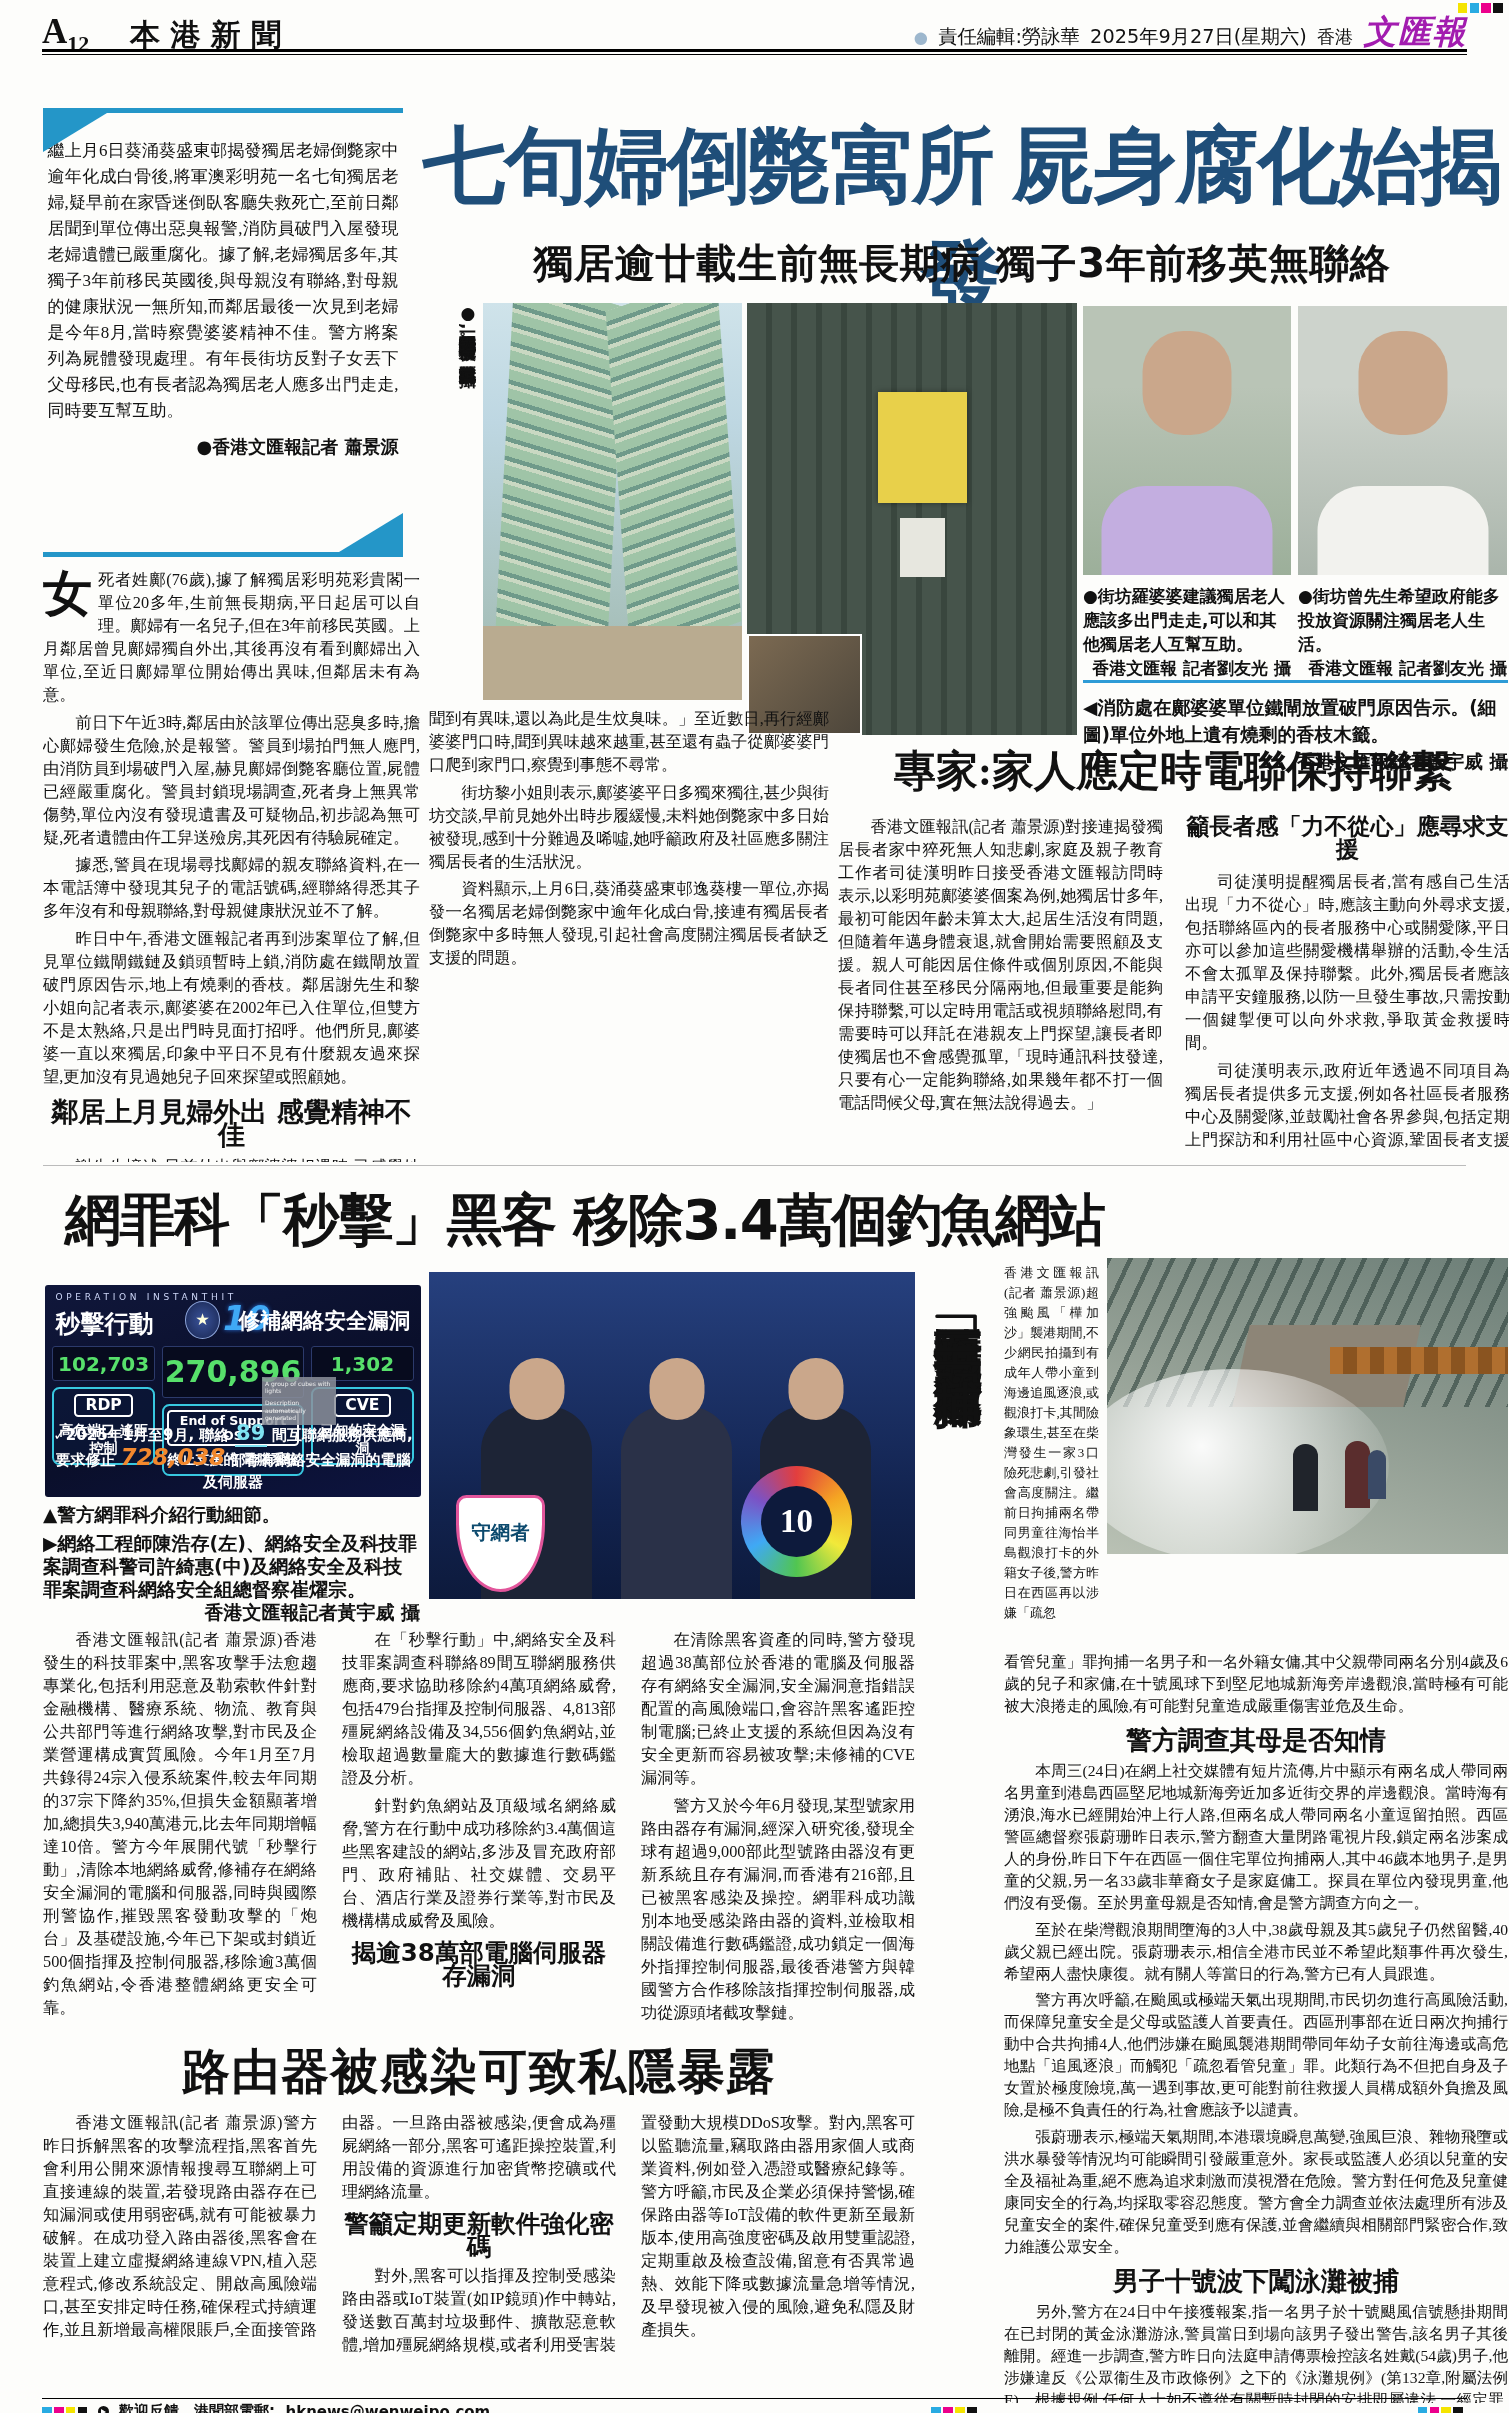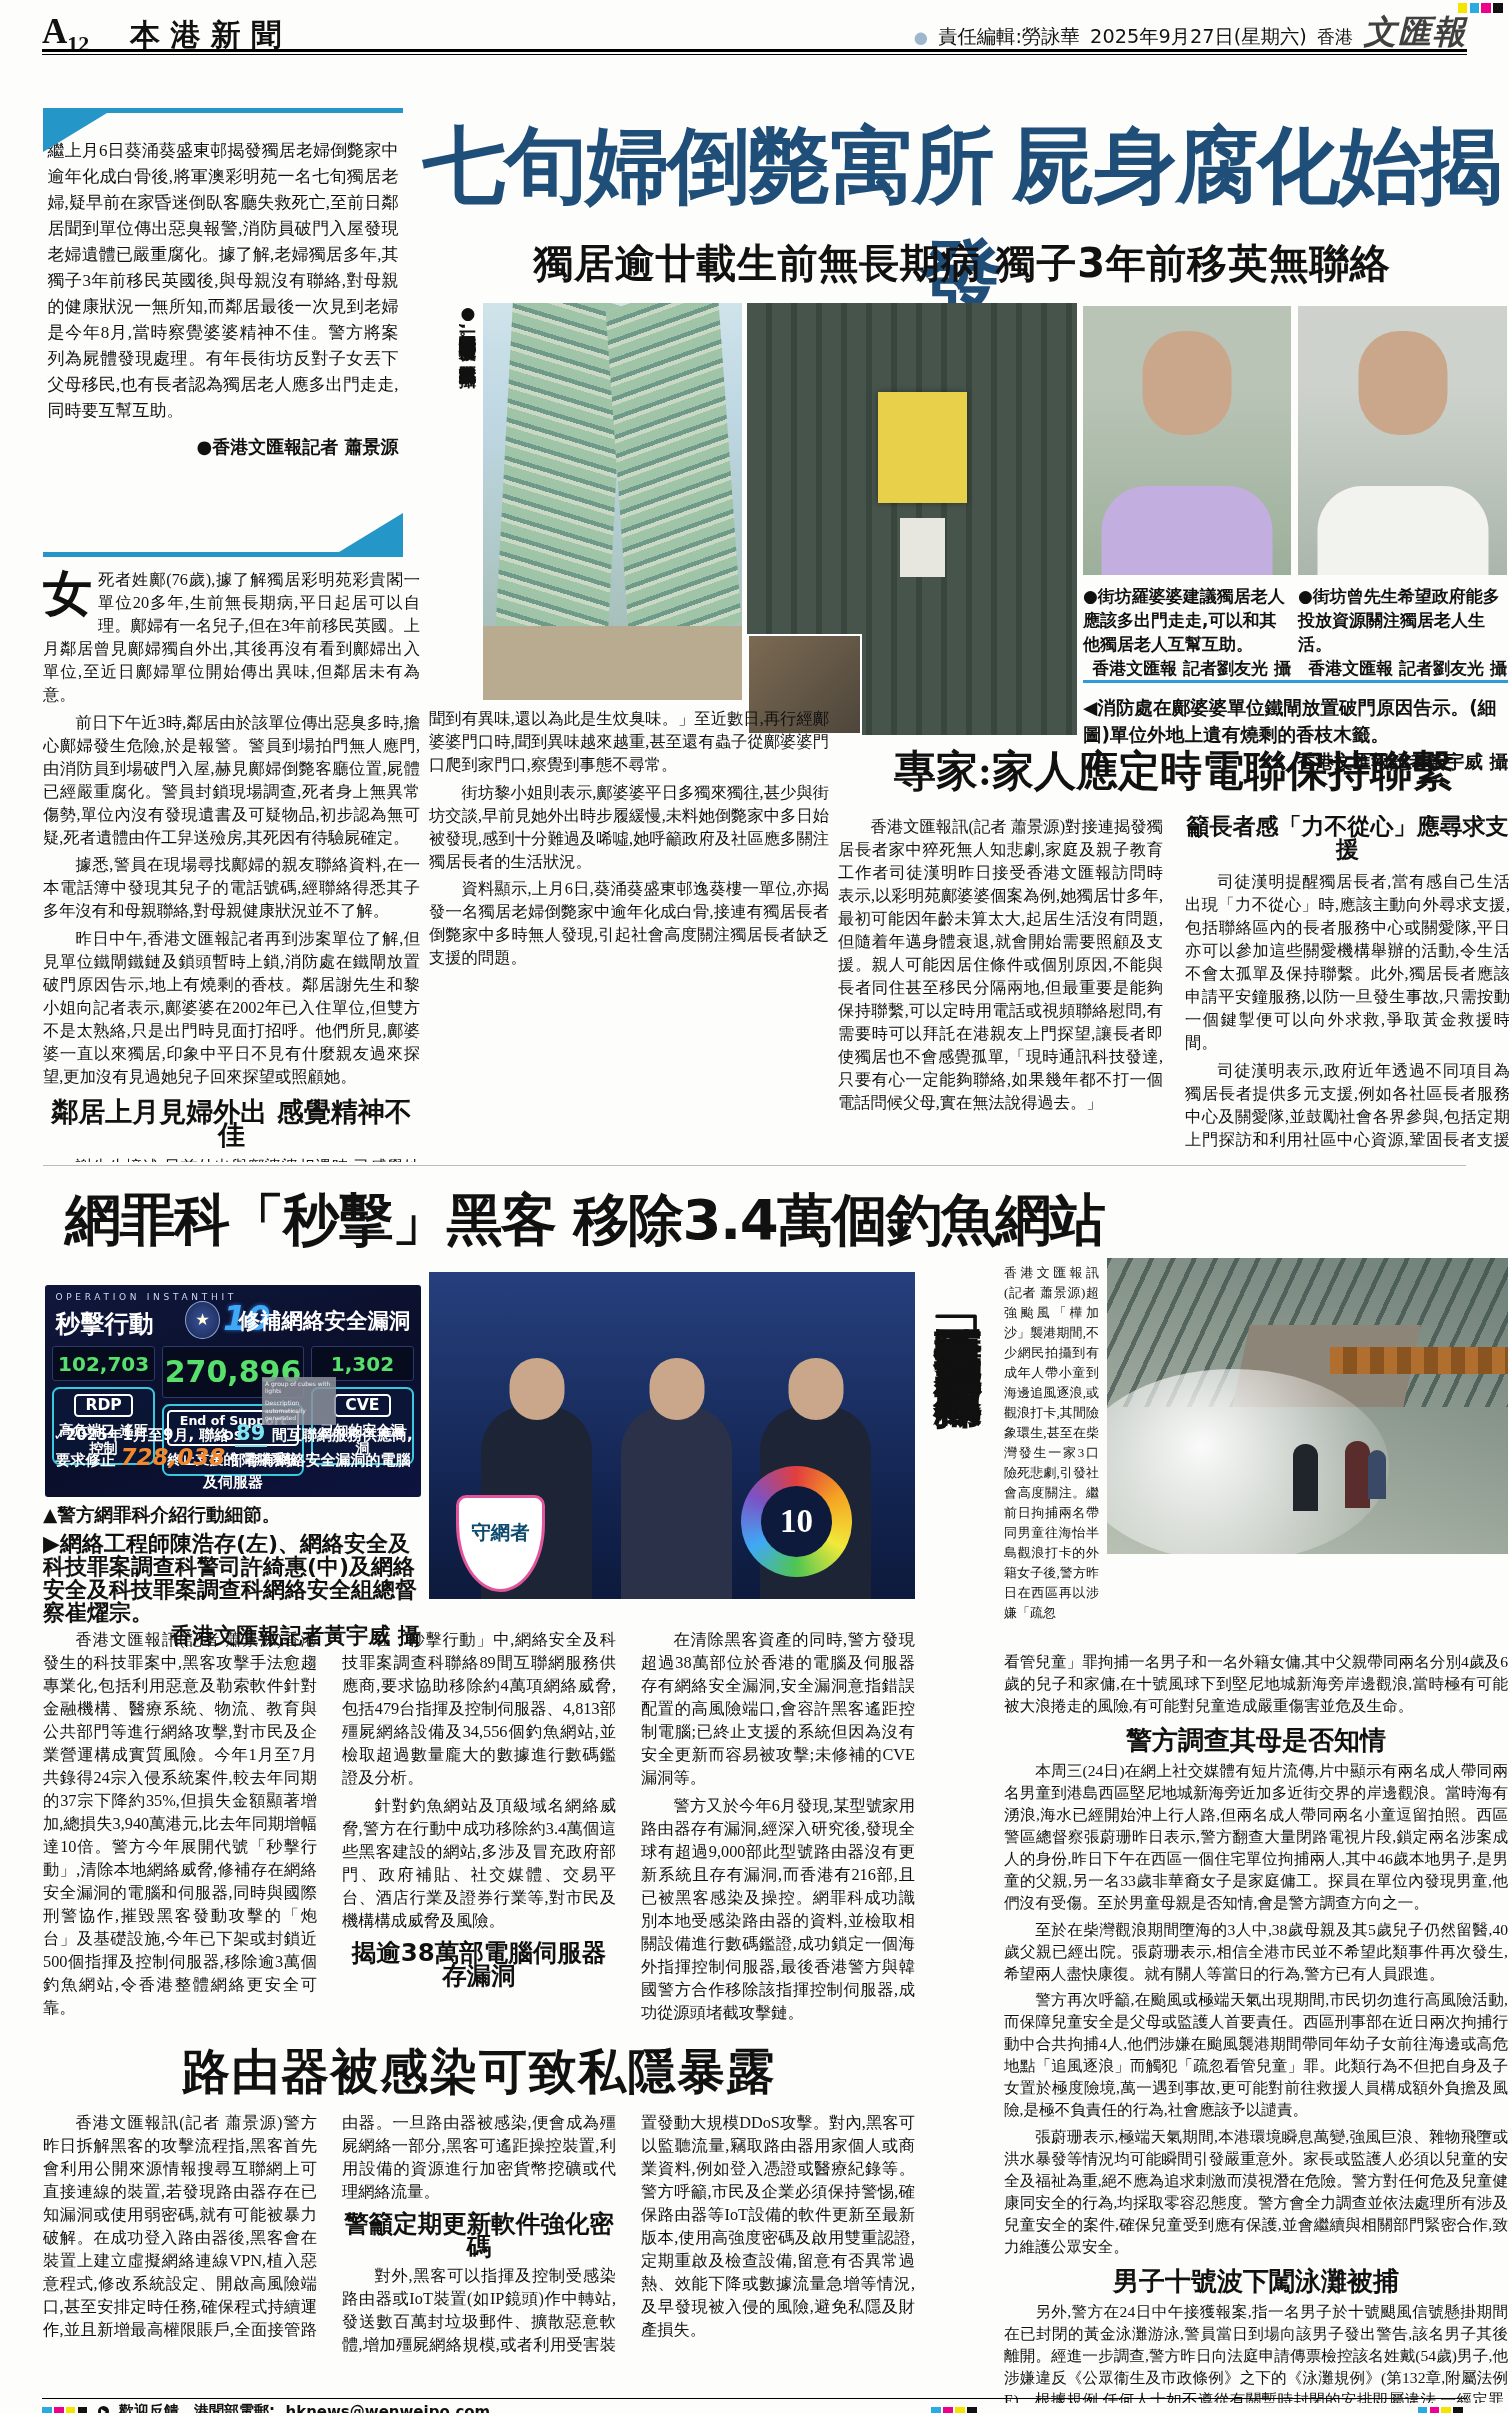"文匯報" #brand { color: #404040 -> #a21caf }
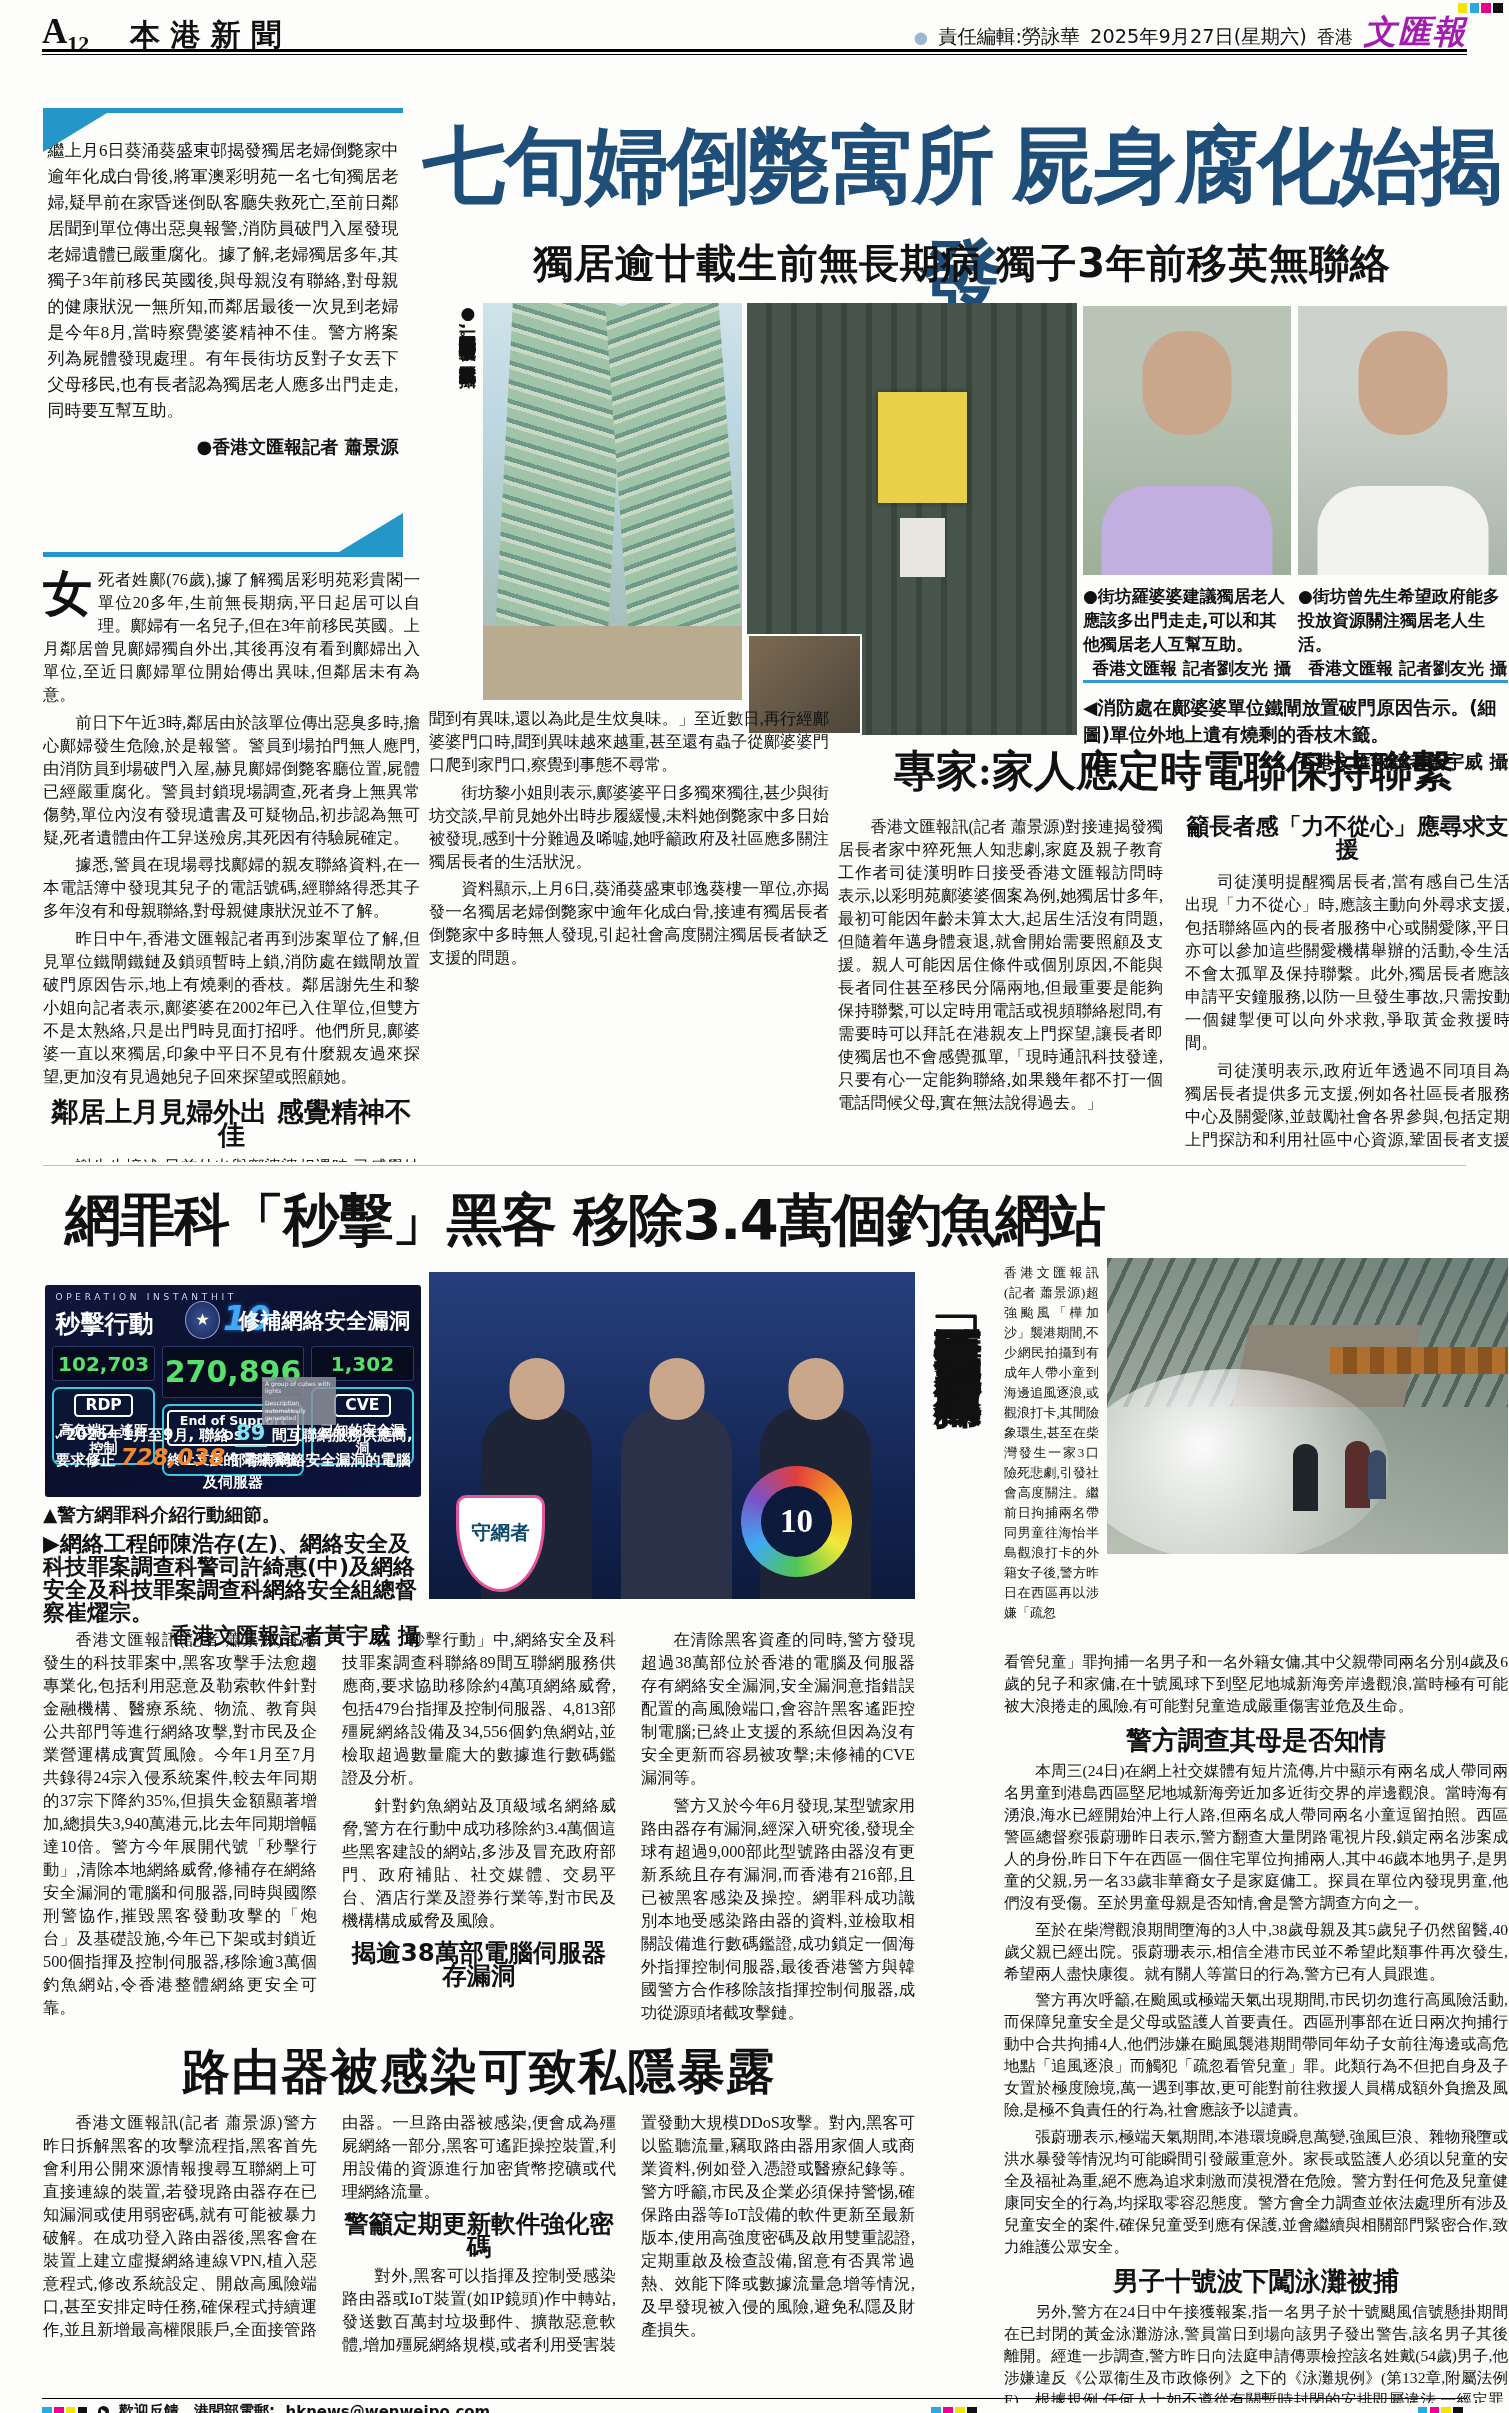"▶網絡工程師陳浩存(左)、網絡安全及科技罪案調查科警司許綺惠(中)及網絡安全及科" #cap-cyb { font-size: 22px -> 19px }
